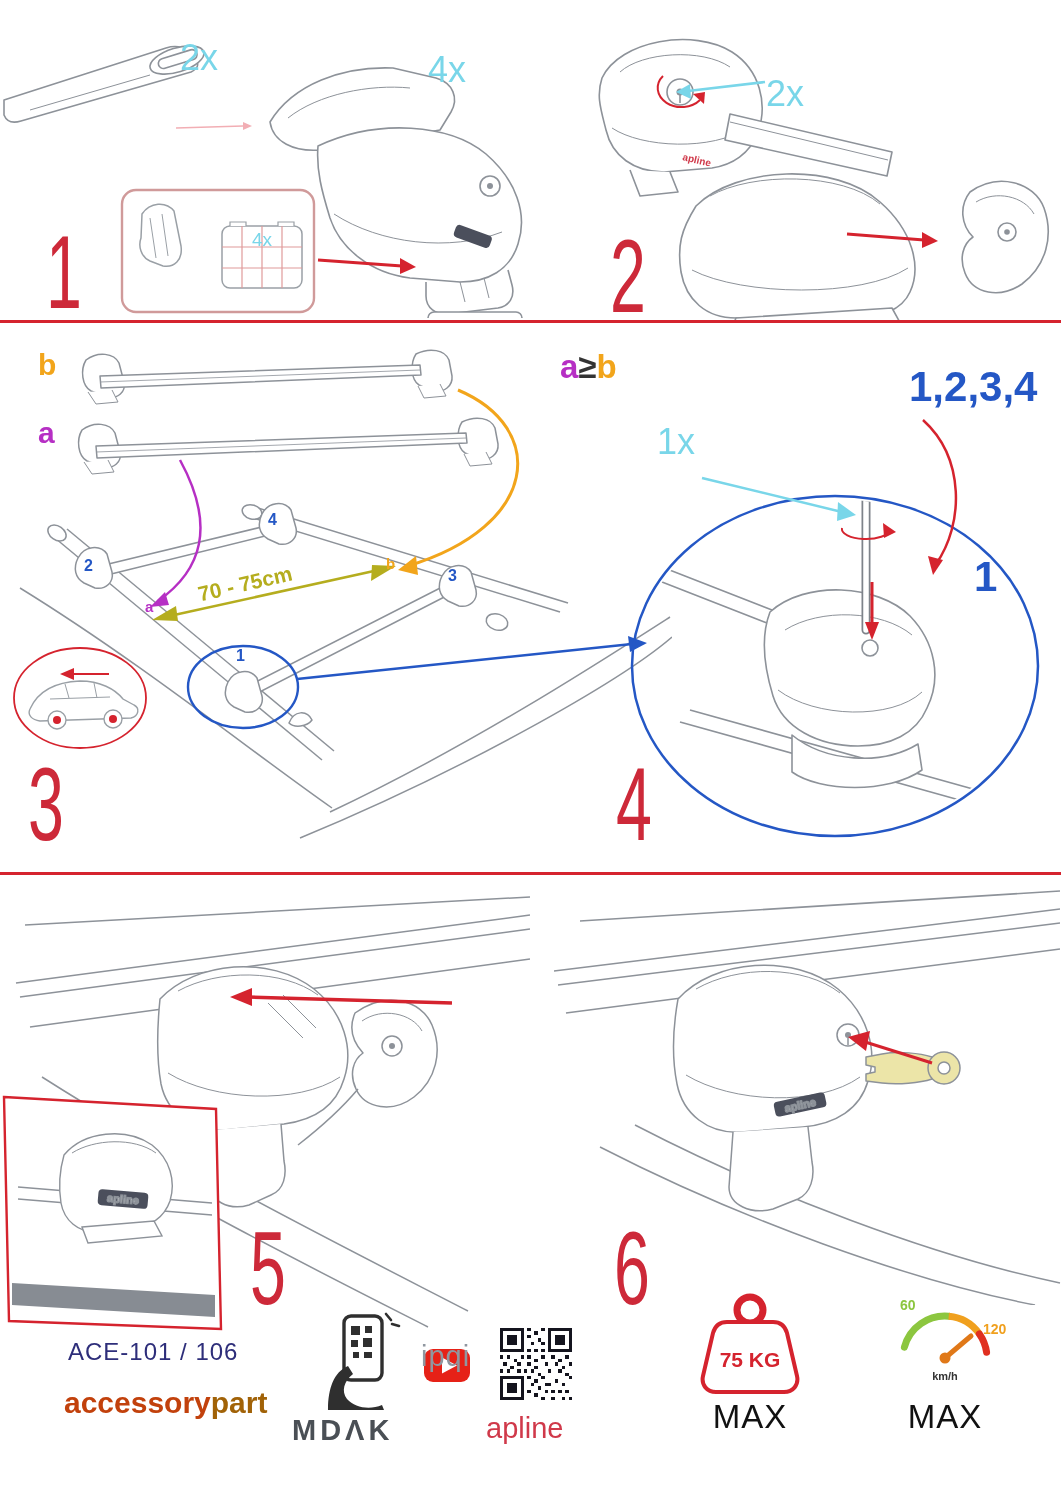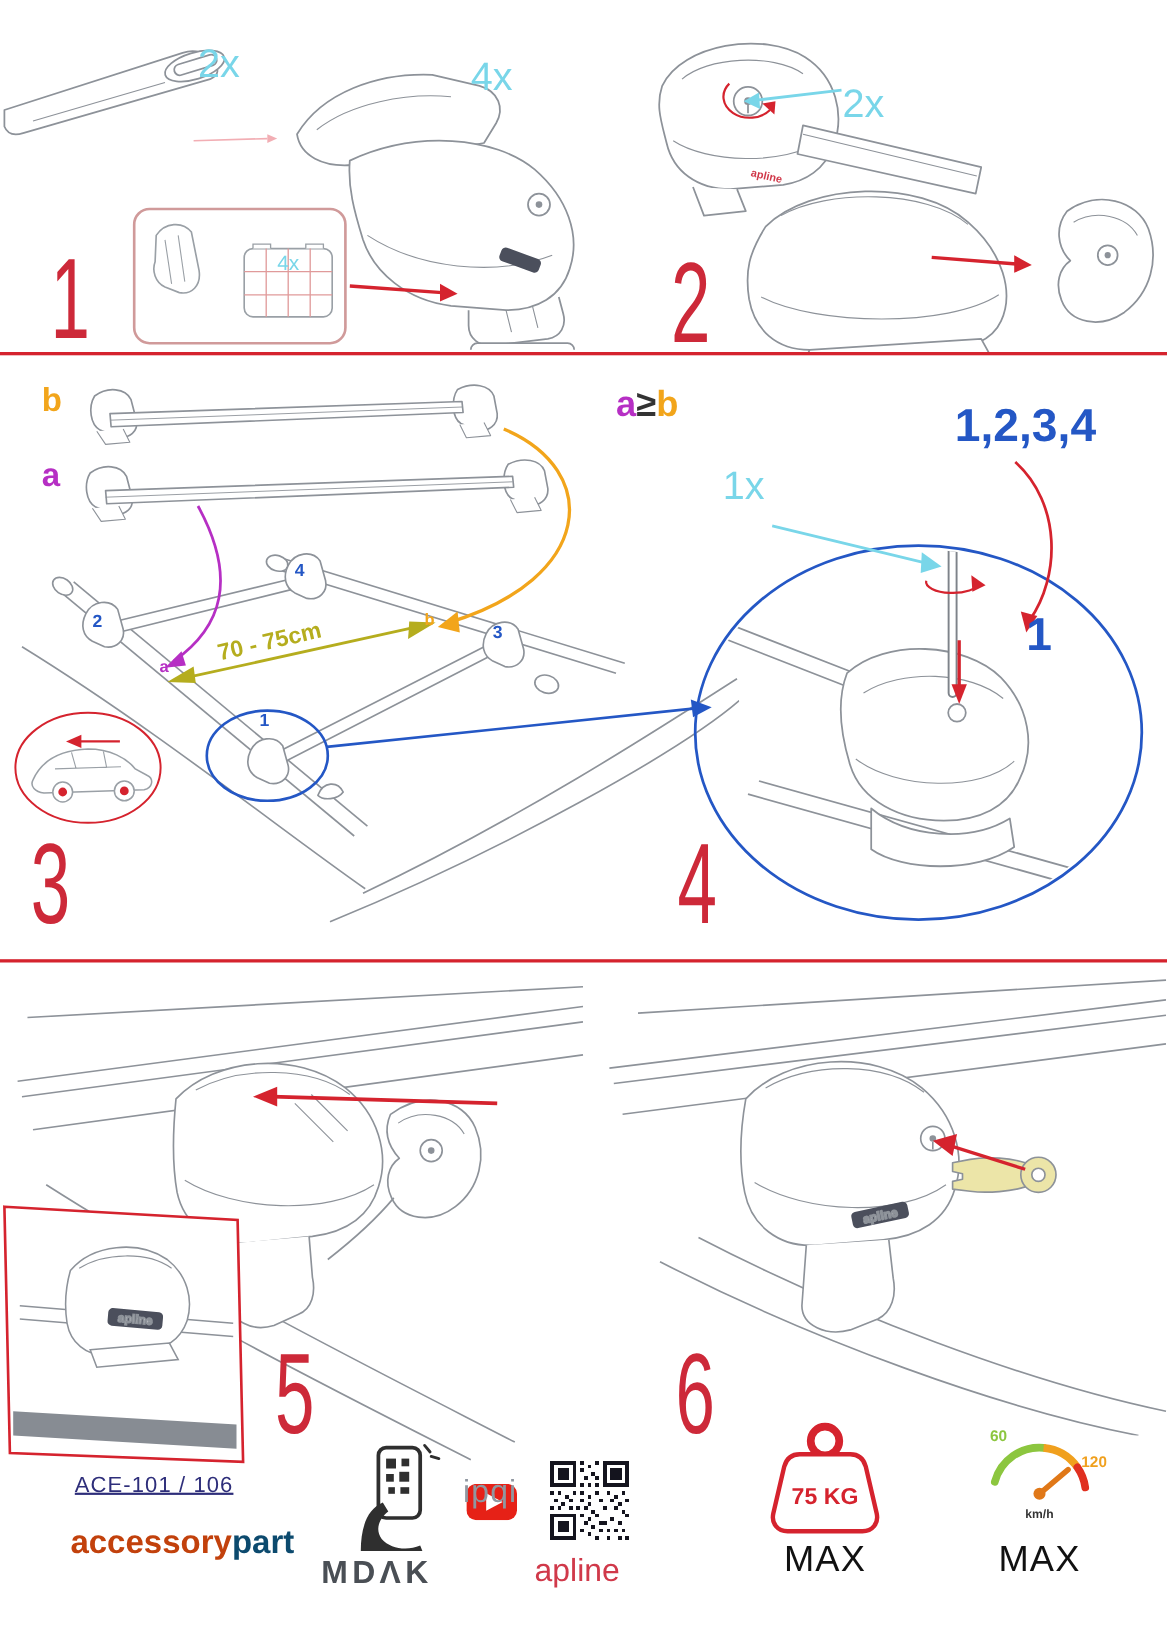"1,2,3,4" .blue-big { margin-left: none -> 41px }
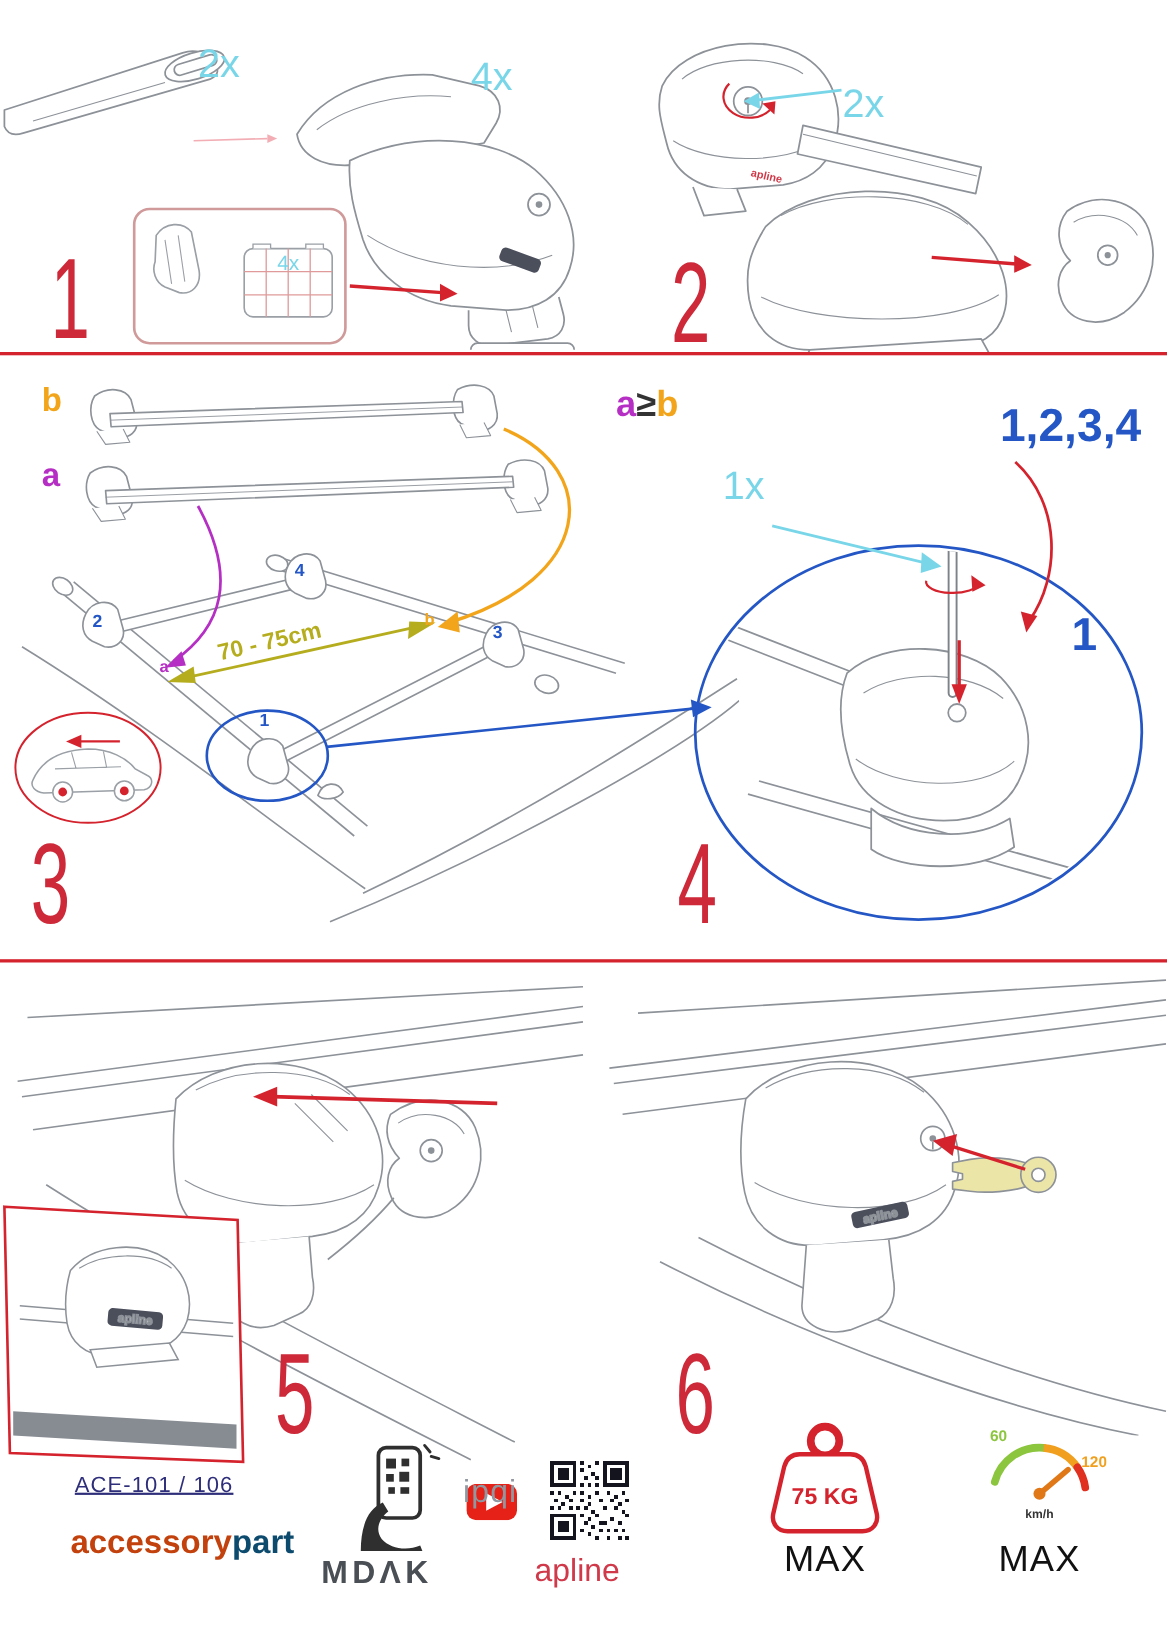"ACE-101 / 106" .prod { font-size: 20px -> 24px; text-decoration: underline -> none }
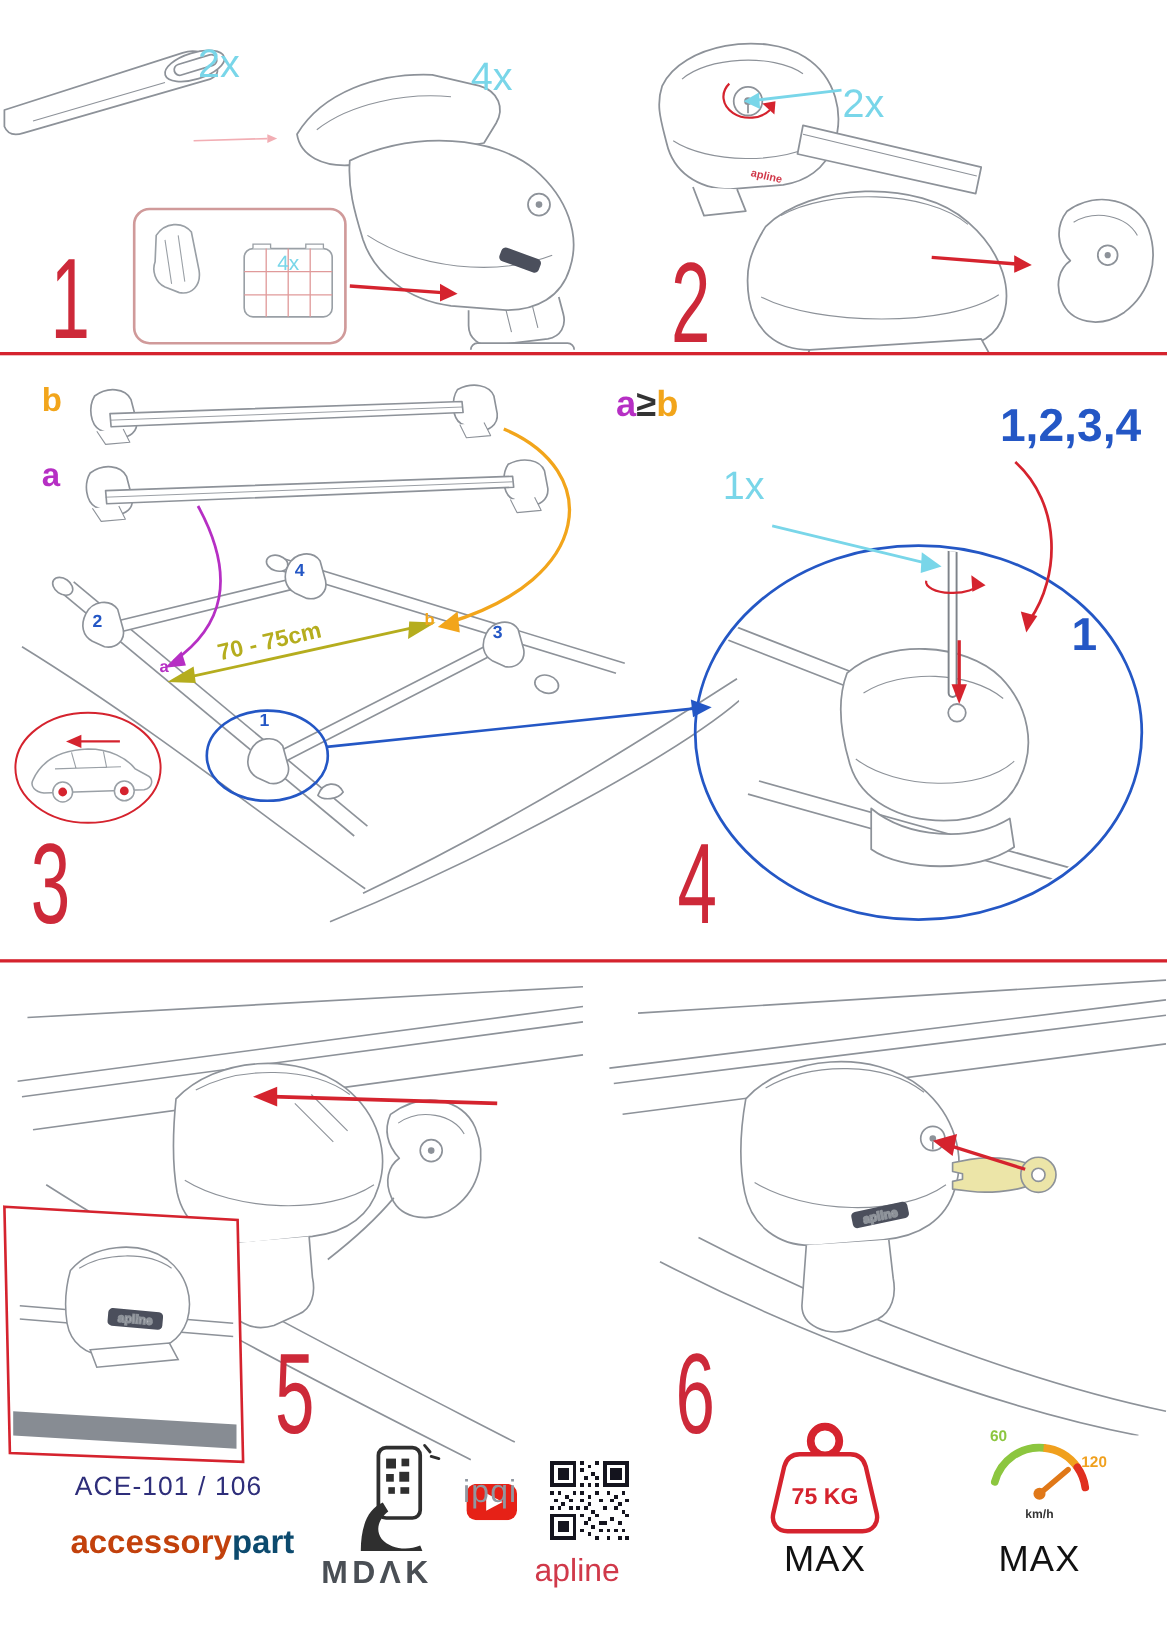"part" .brand .b2 { color: #0c4a6e -> #a16207 }
